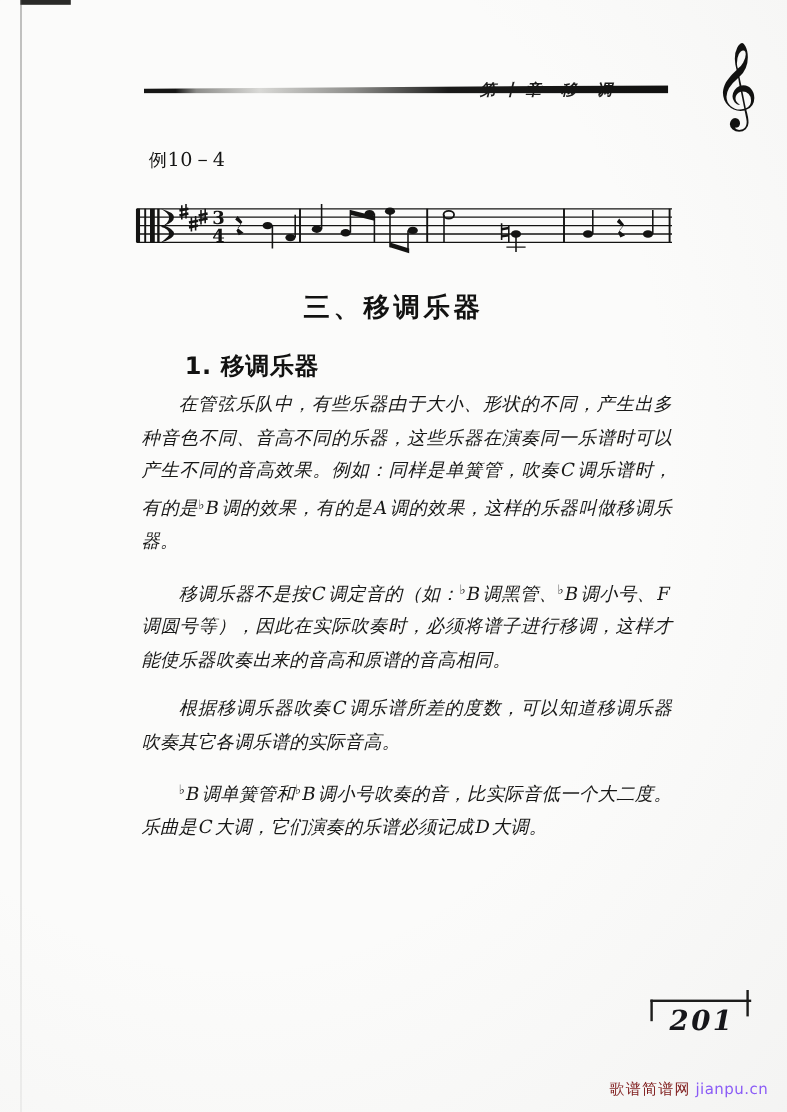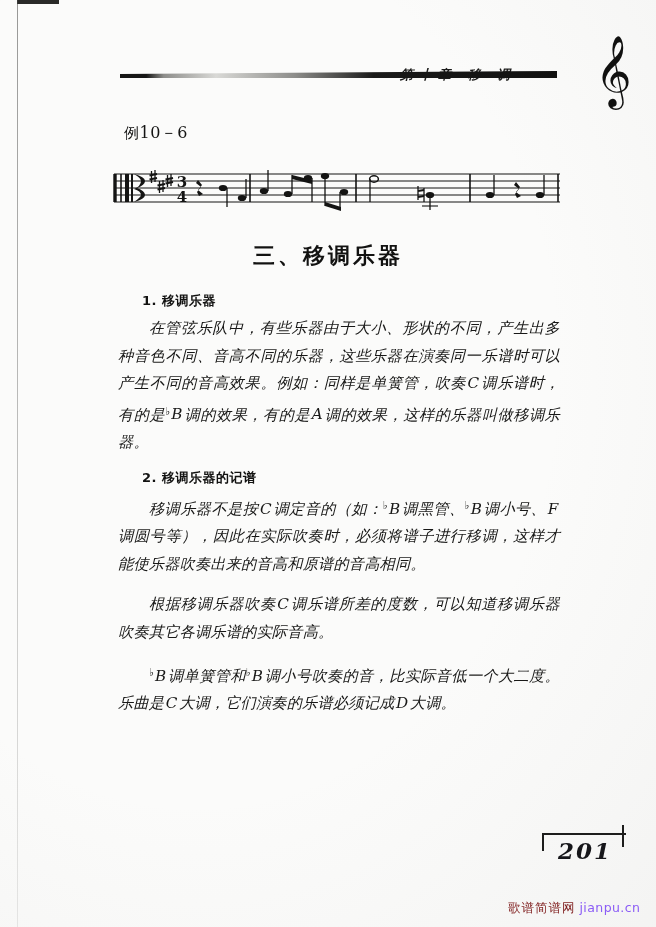"10－6" span { text: 6 -> 4 }
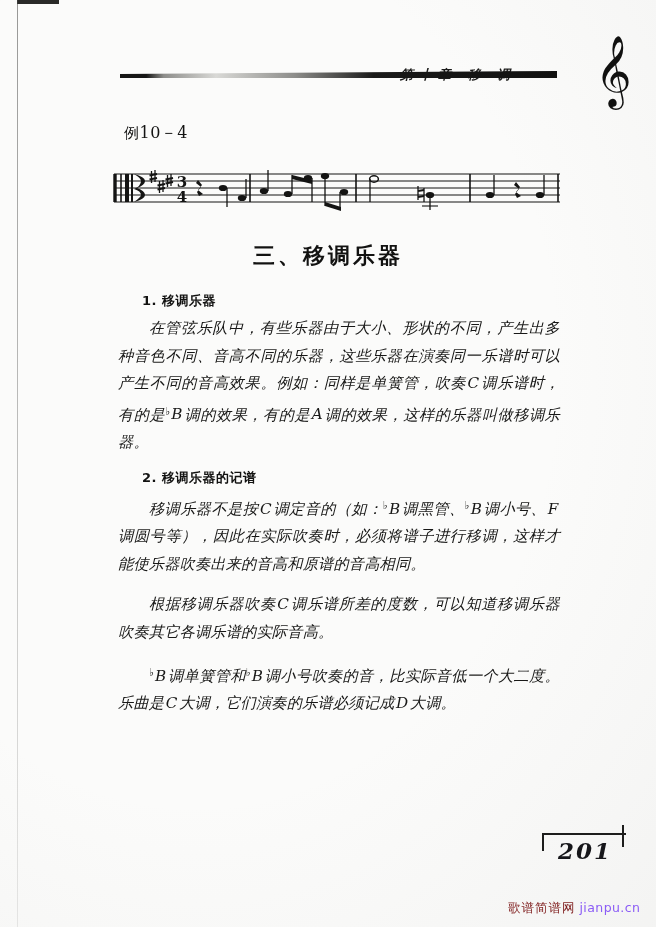"1. 移调乐器" .sub-heading { font-size: 13px -> 20px; margin: 0 0 5px 24px -> 0 0 5px 36px }
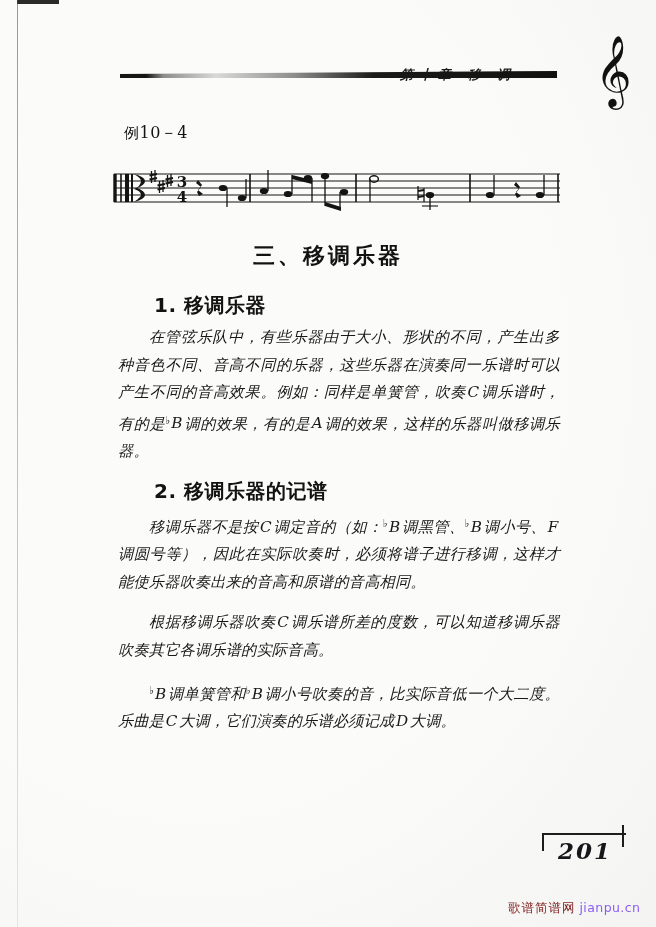"2. 移调乐器的记谱" div.sub-heading { html: <div>2. 移调乐器的记谱</div> -> none }
